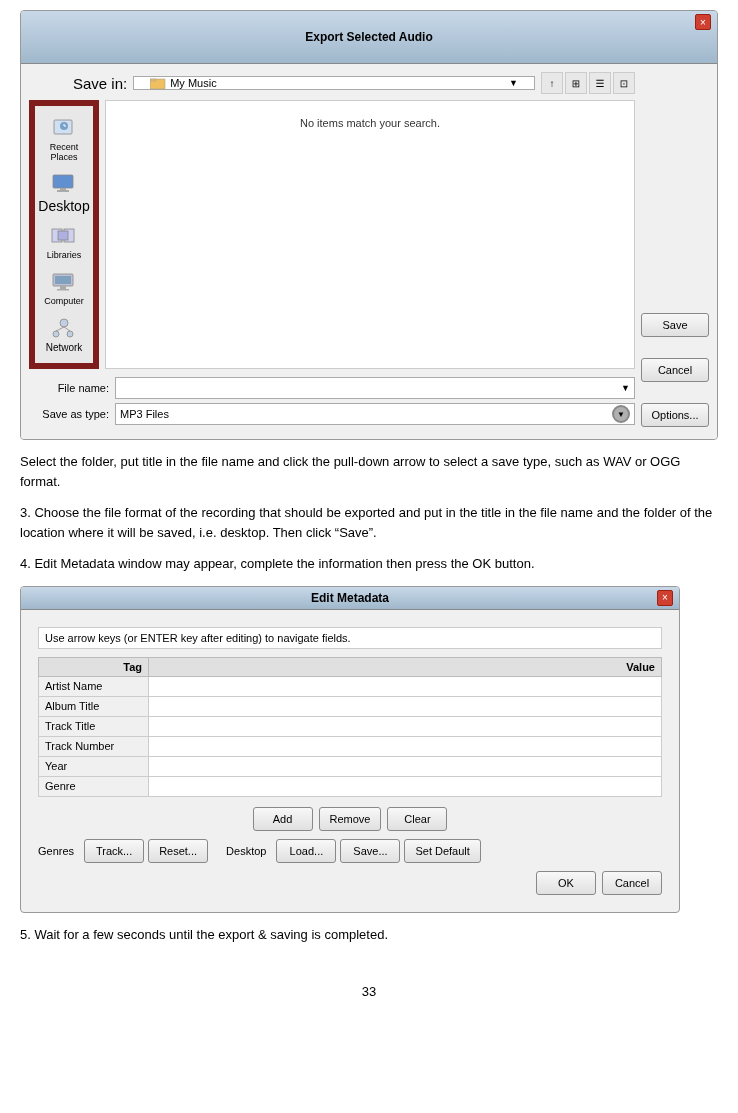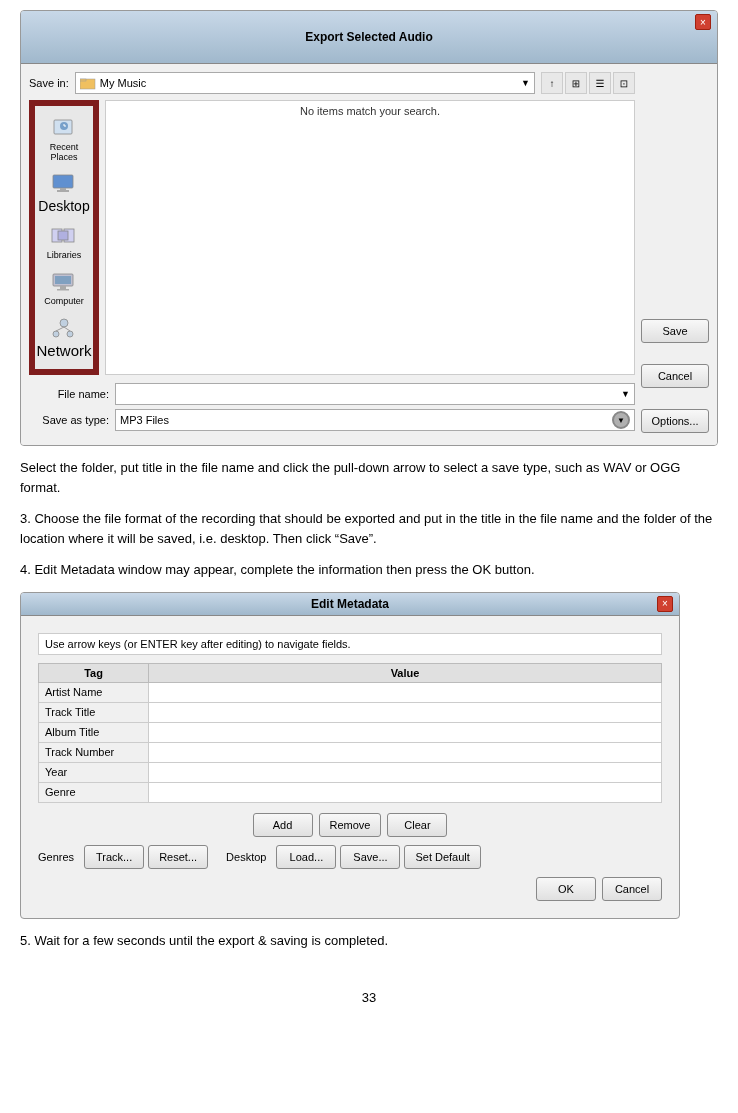"Save in:" .save-in-label { font-size: 11px -> 15px; margin-left: none -> 44px }
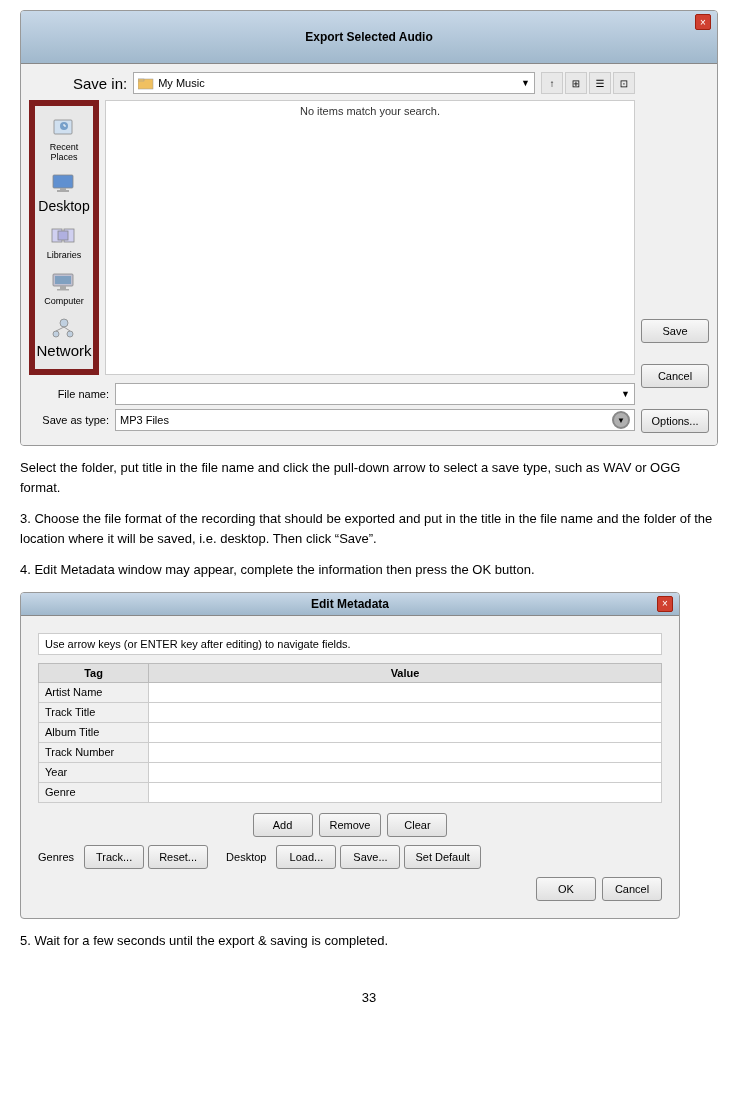"My Music" .save-in-combo { height: 22px -> 14px; padding: 0 4px -> 0 16px }
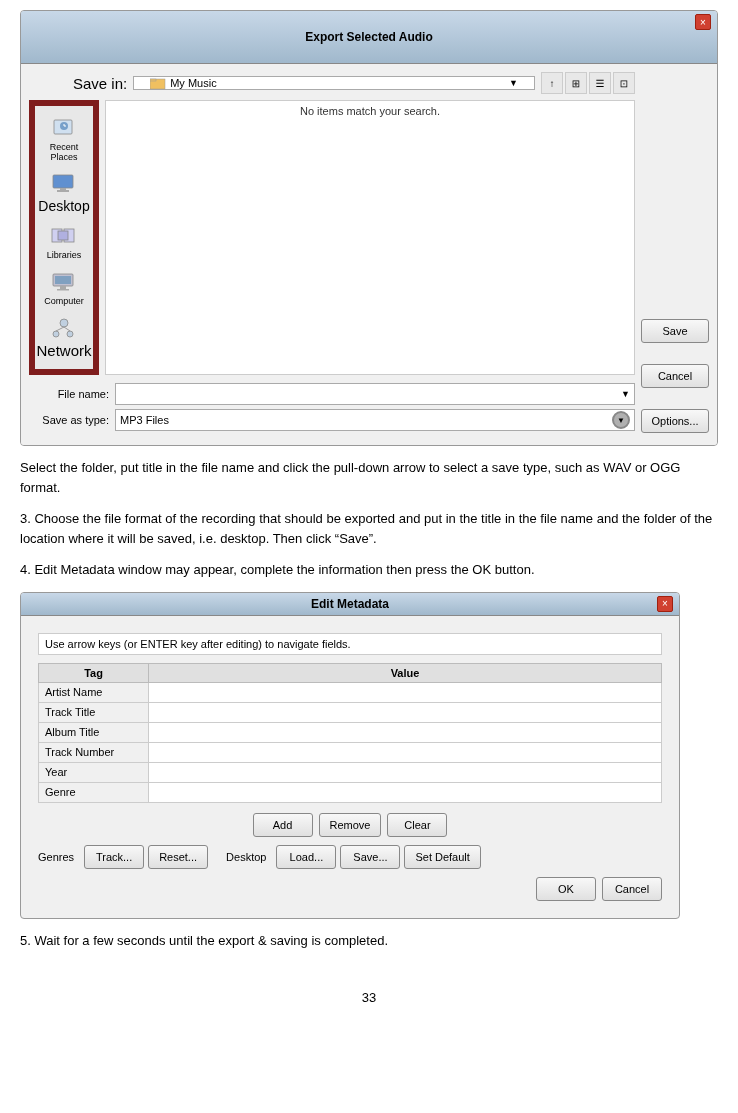"No items match your search." .file-area { padding: 4px -> 16px }
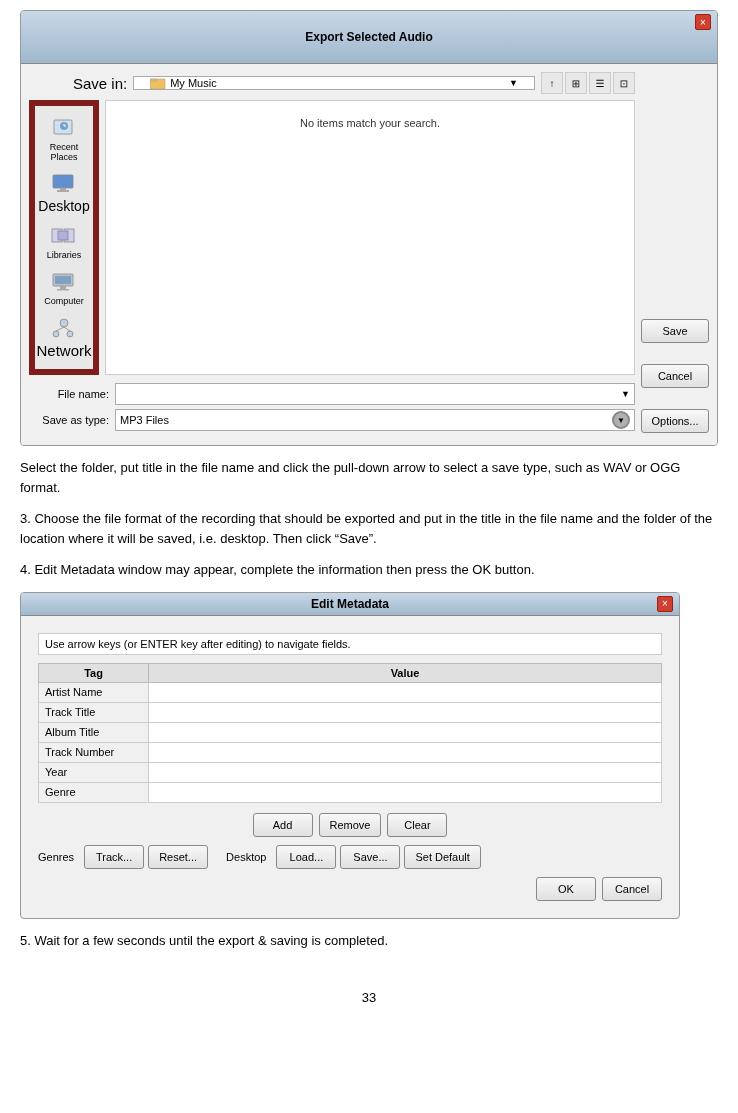"Network" span { font-size: 15px -> 10px }
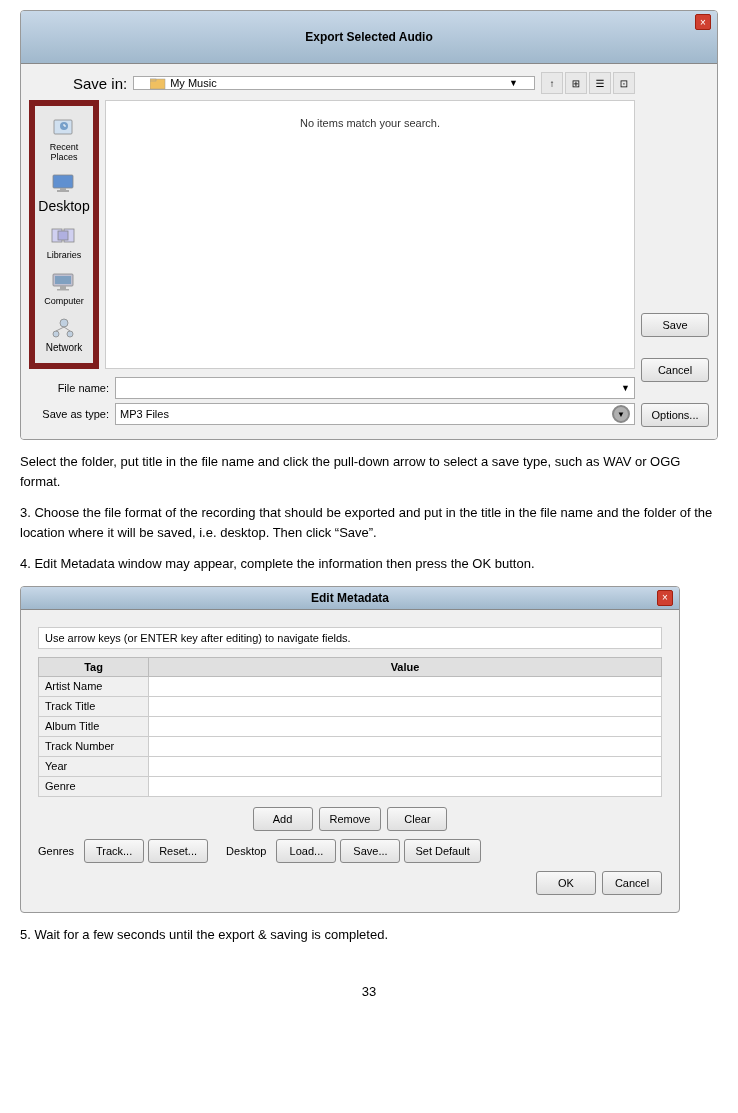"Tag" .meta-table th { text-align: center -> right }
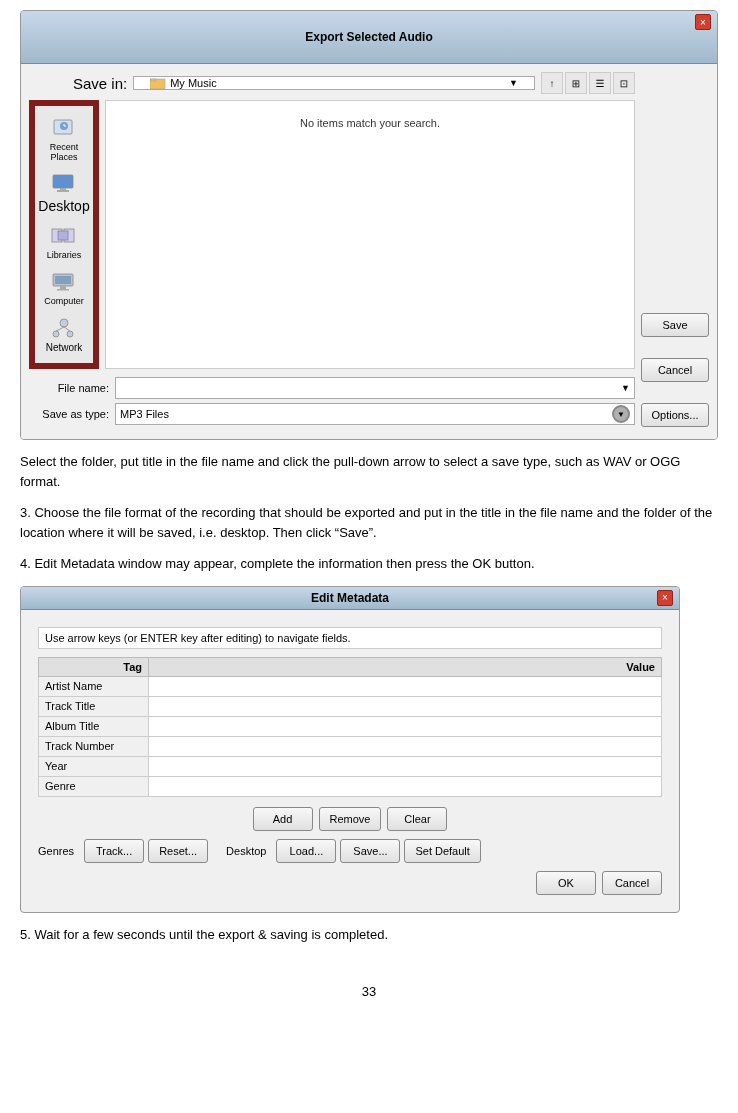"Track Title" tr { order: before "Album Title" -> after "Album Title" }
